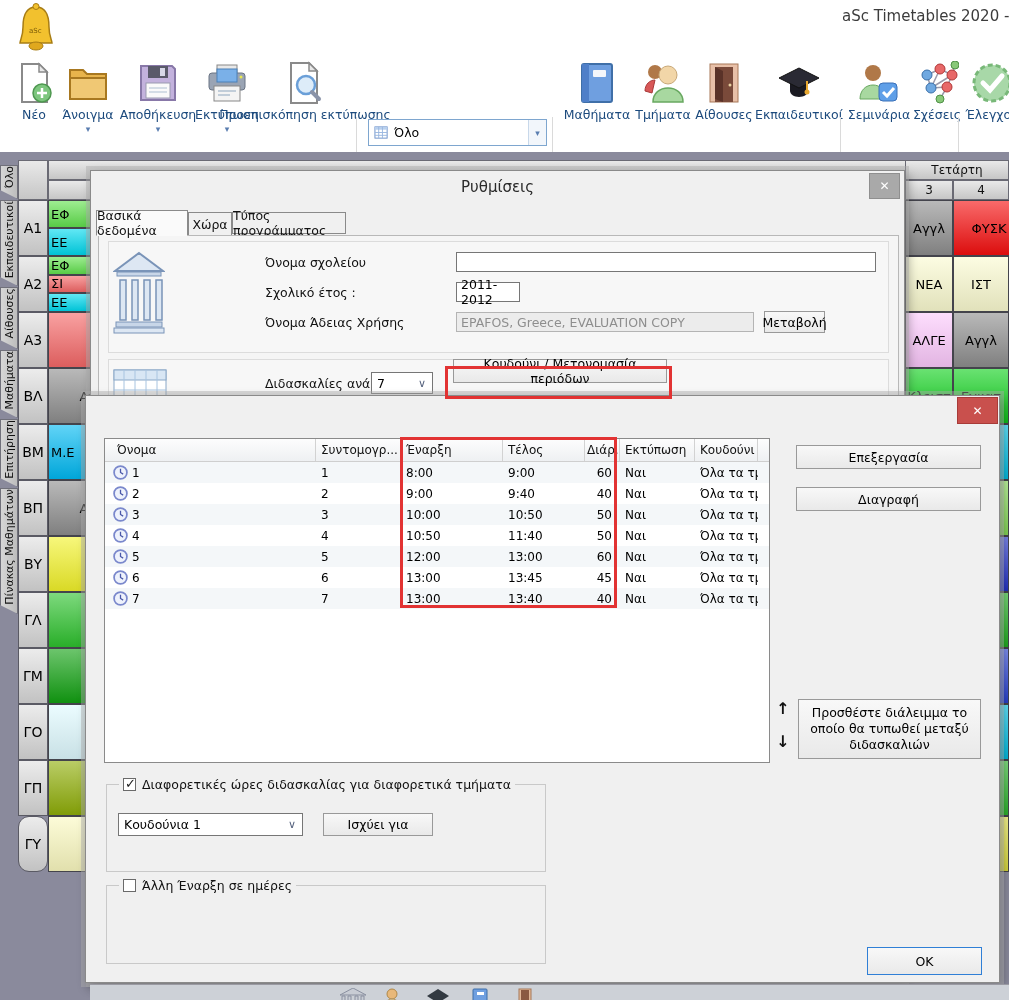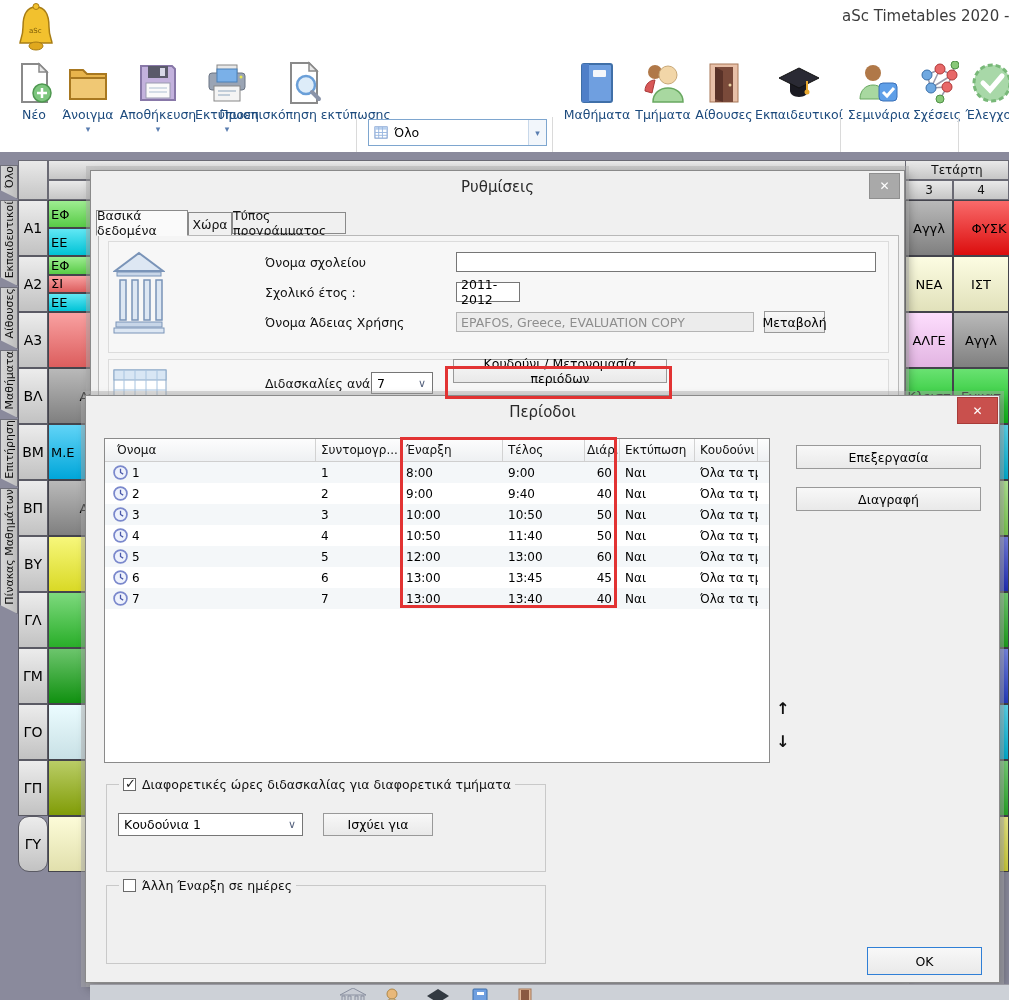"Περίοδοι" div.dlg-title { html: <div>Περίοδοι</div> -> none }
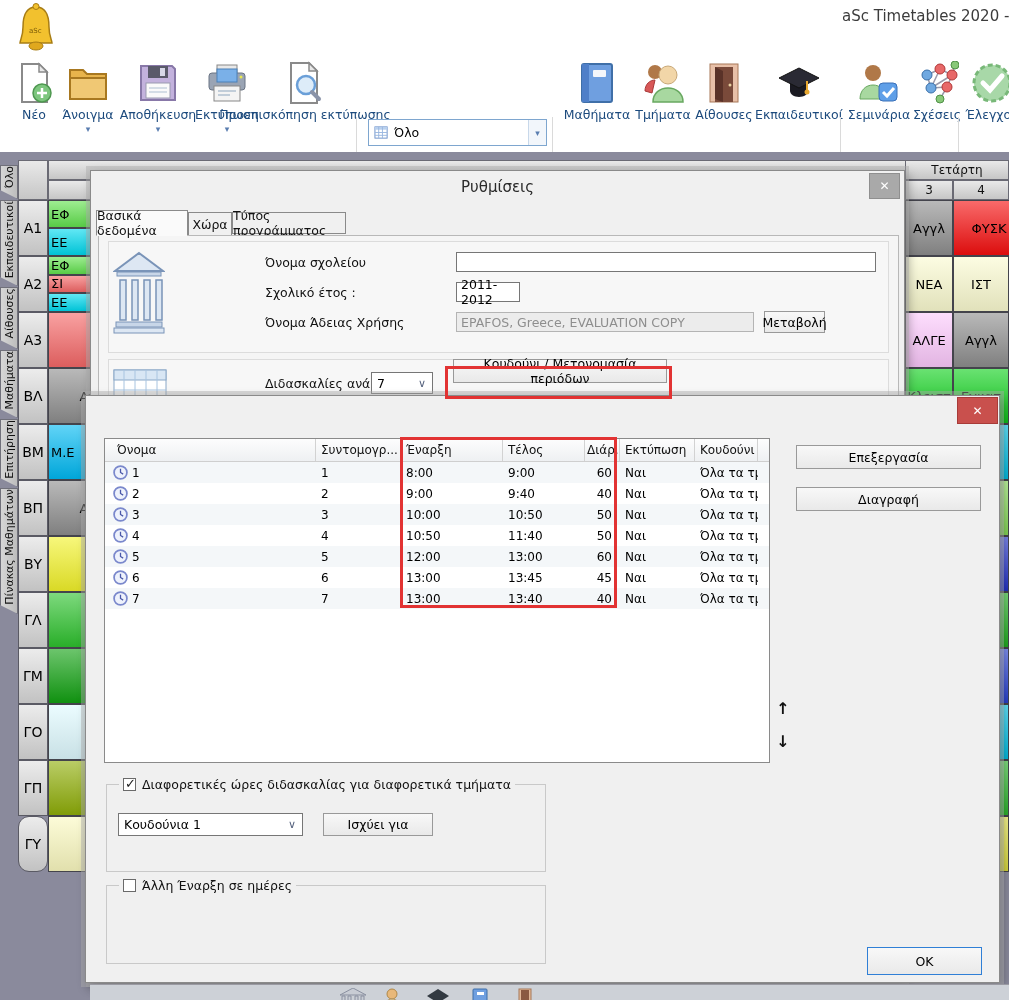"Προσθέστε διάλειμμα το οποίο θα" div.btn { html: none -> <div>Προσθέστε διάλειμμα το οποίο θα τυπωθεί μεταξύ διδασκαλιών</div> }
